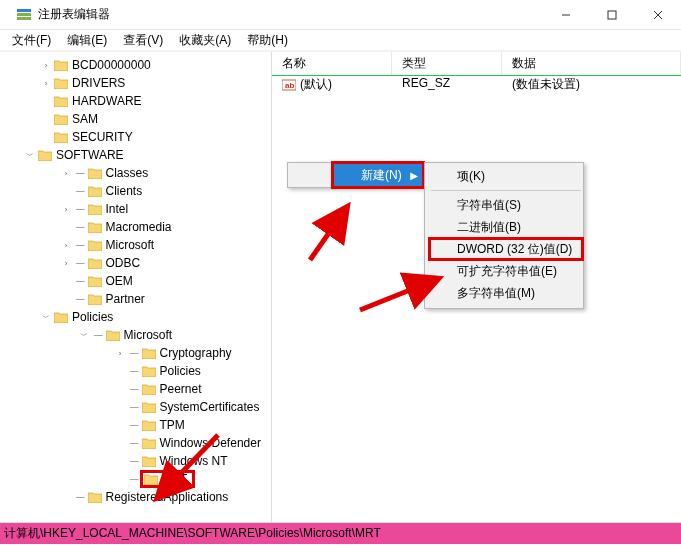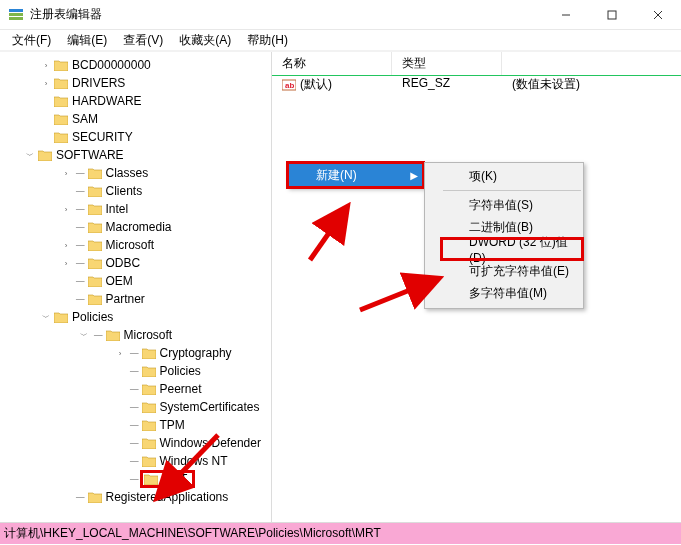"注册表编辑器" .titlebar { padding-left: 8px -> 16px }
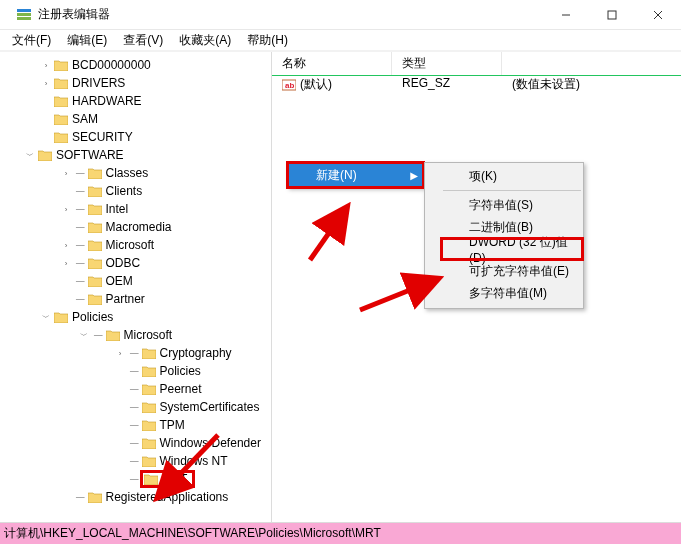"数据" div.col { html: none -> <div>数据</div> }
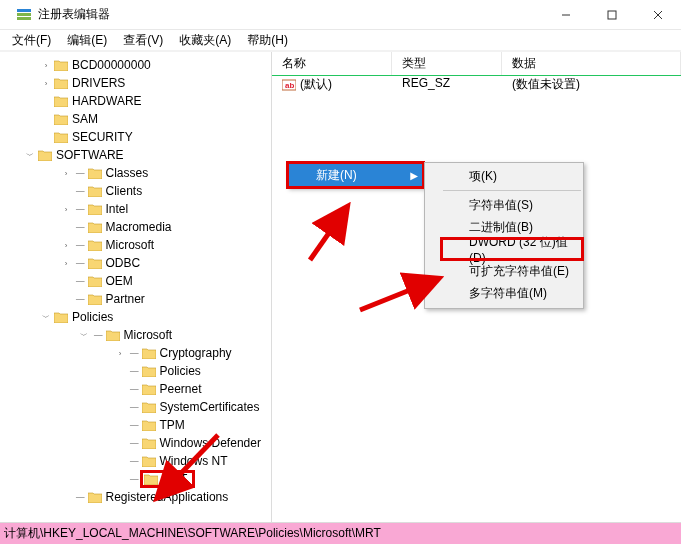"新建(N)" .submenu1 { padding-left: none -> 45px }
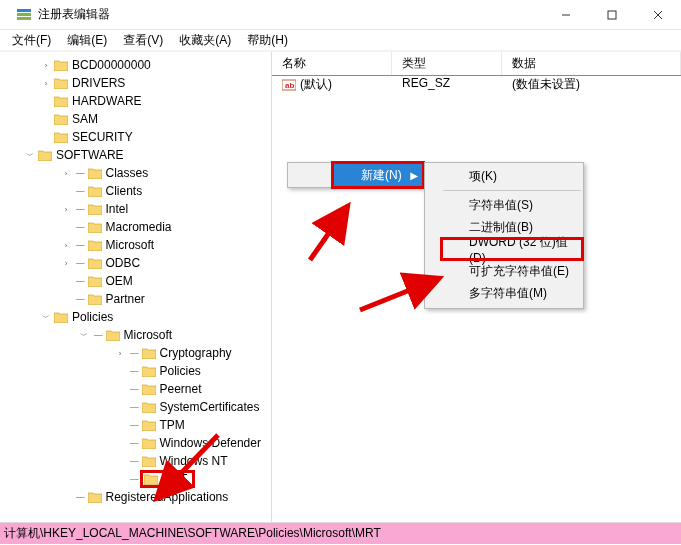"项(K)" .submenu2 { padding: 2px 0 4px 16px -> 2px 0 4px 4px }
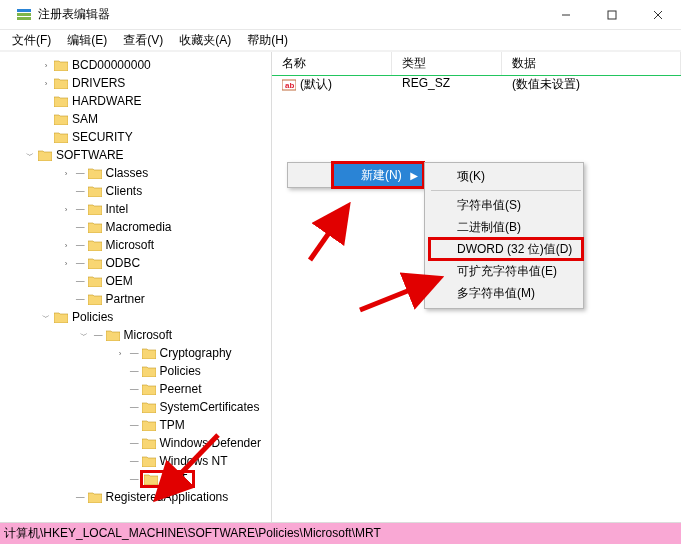"计算机\HKEY_LOCAL_MACHINE\SOFTWARE\Policies" .statusbar { background: #f9a8d4 -> #ec4899 }
